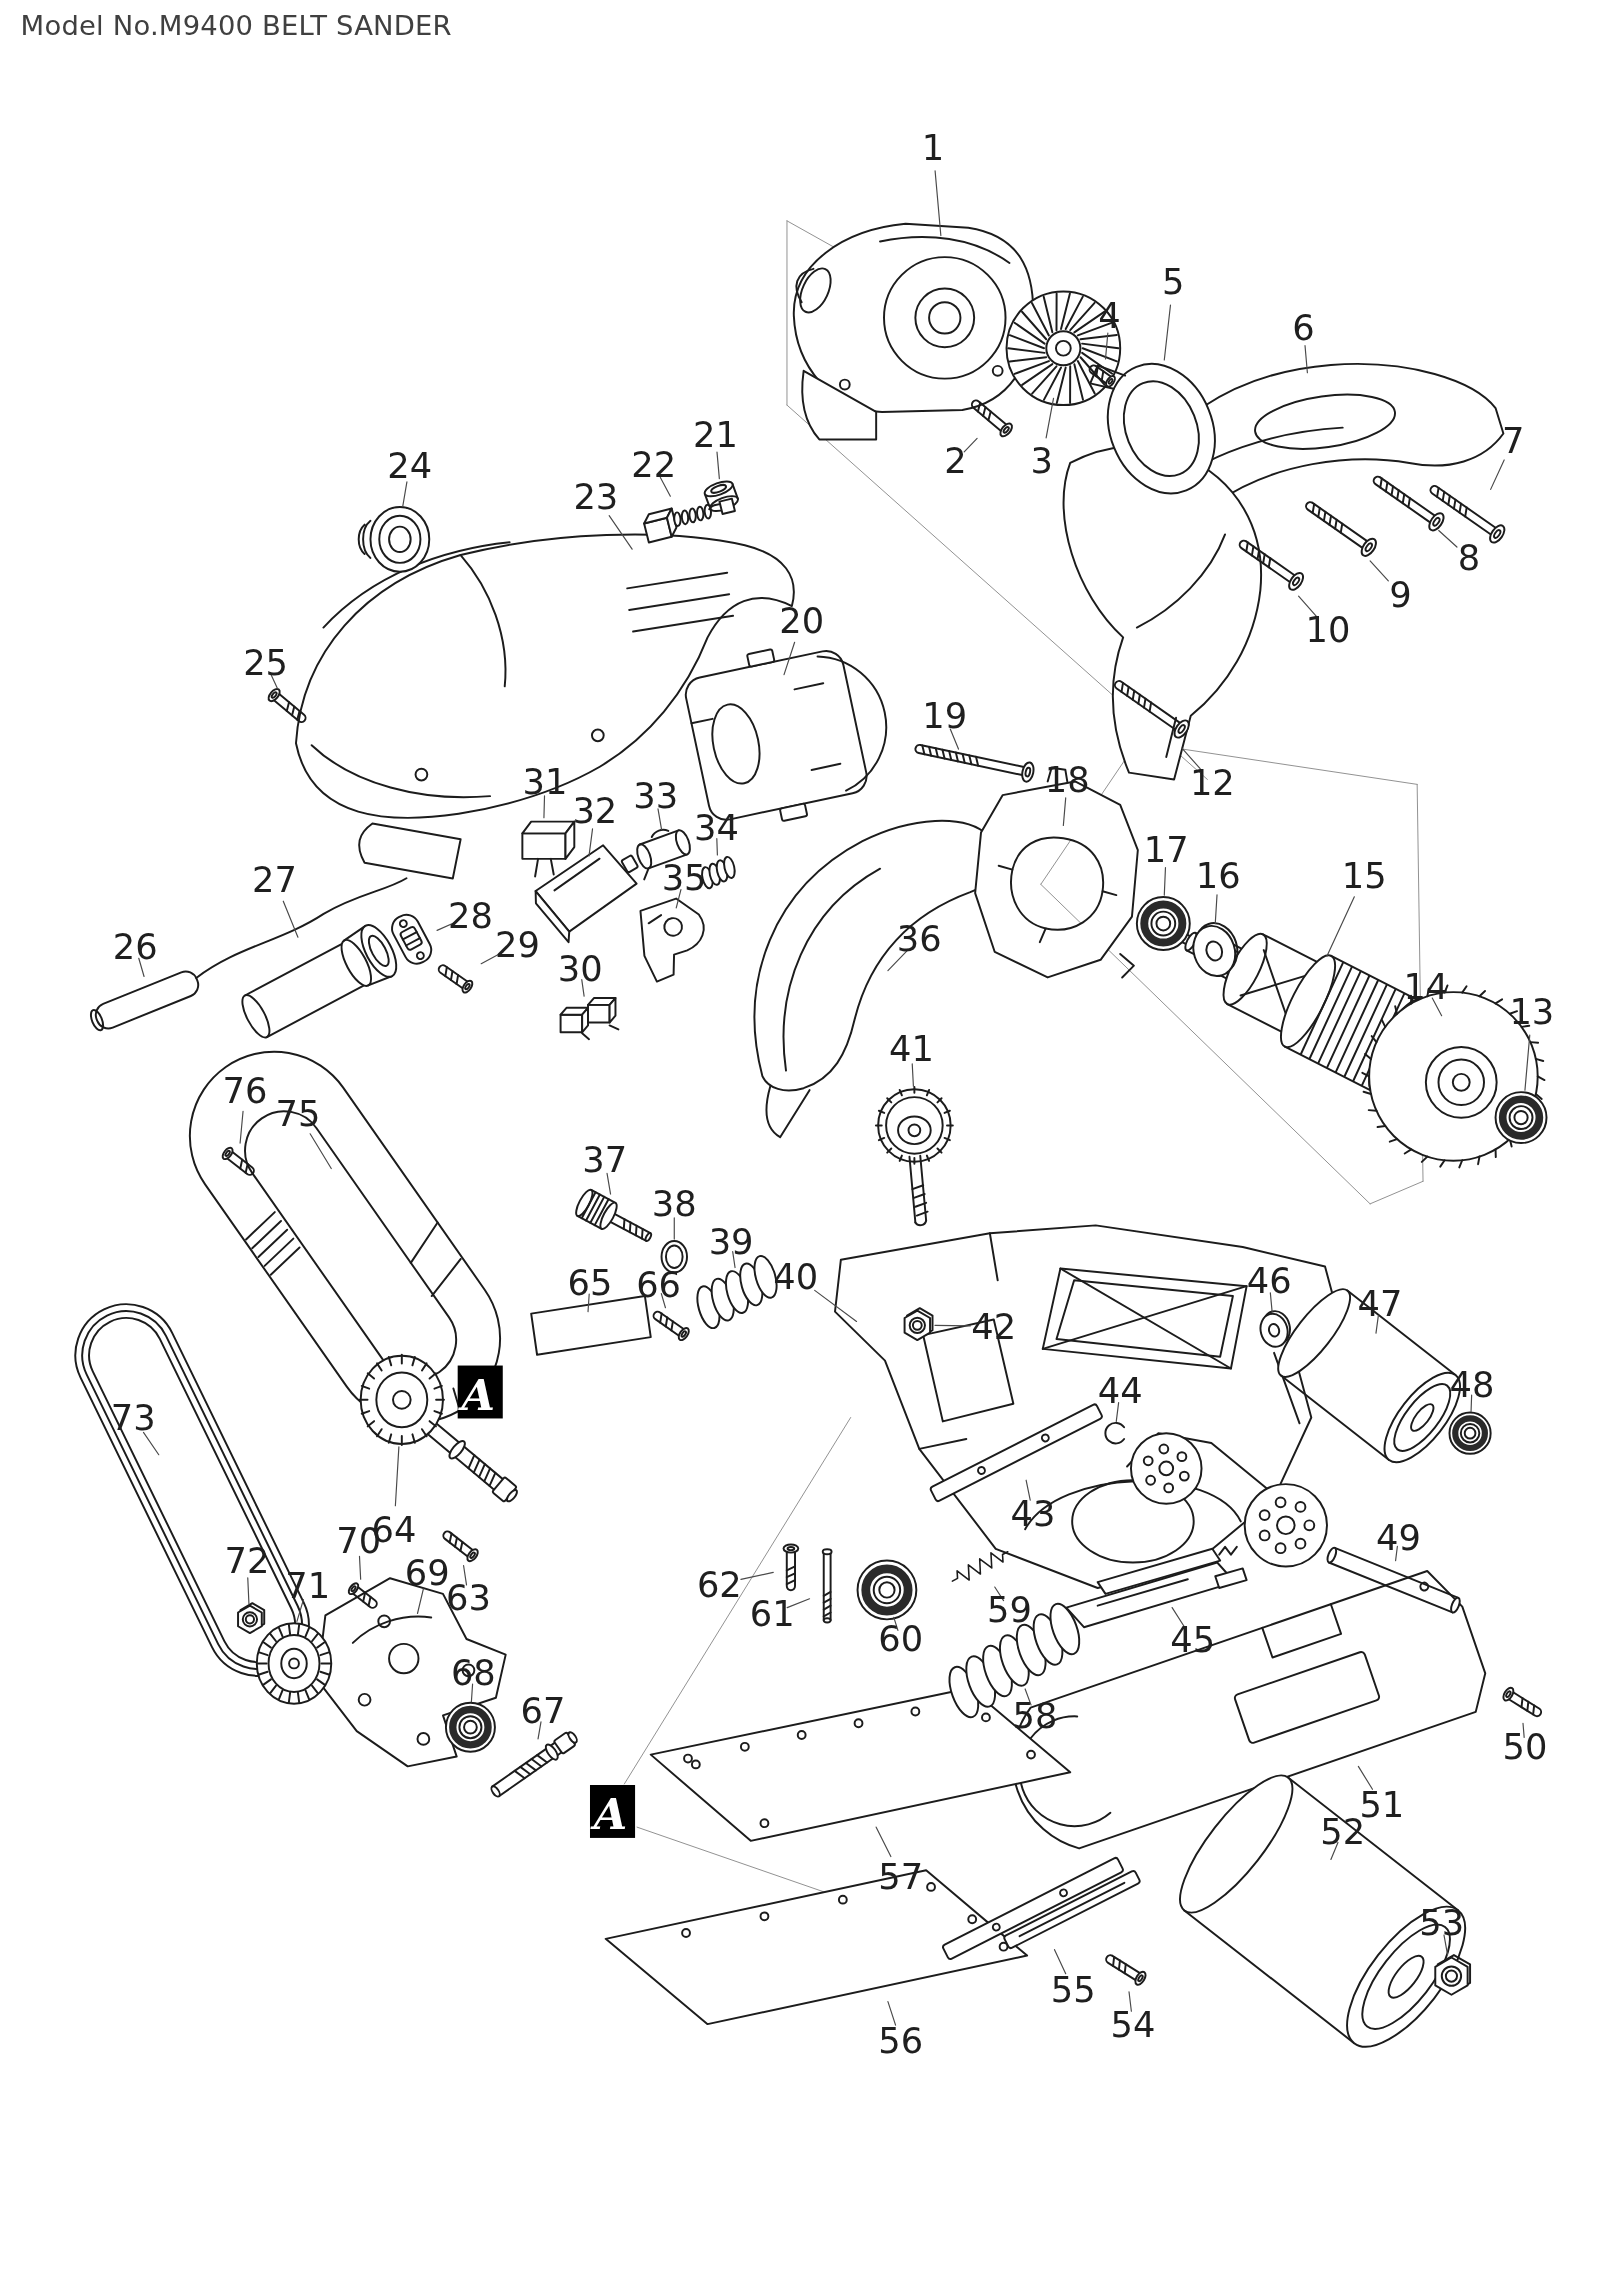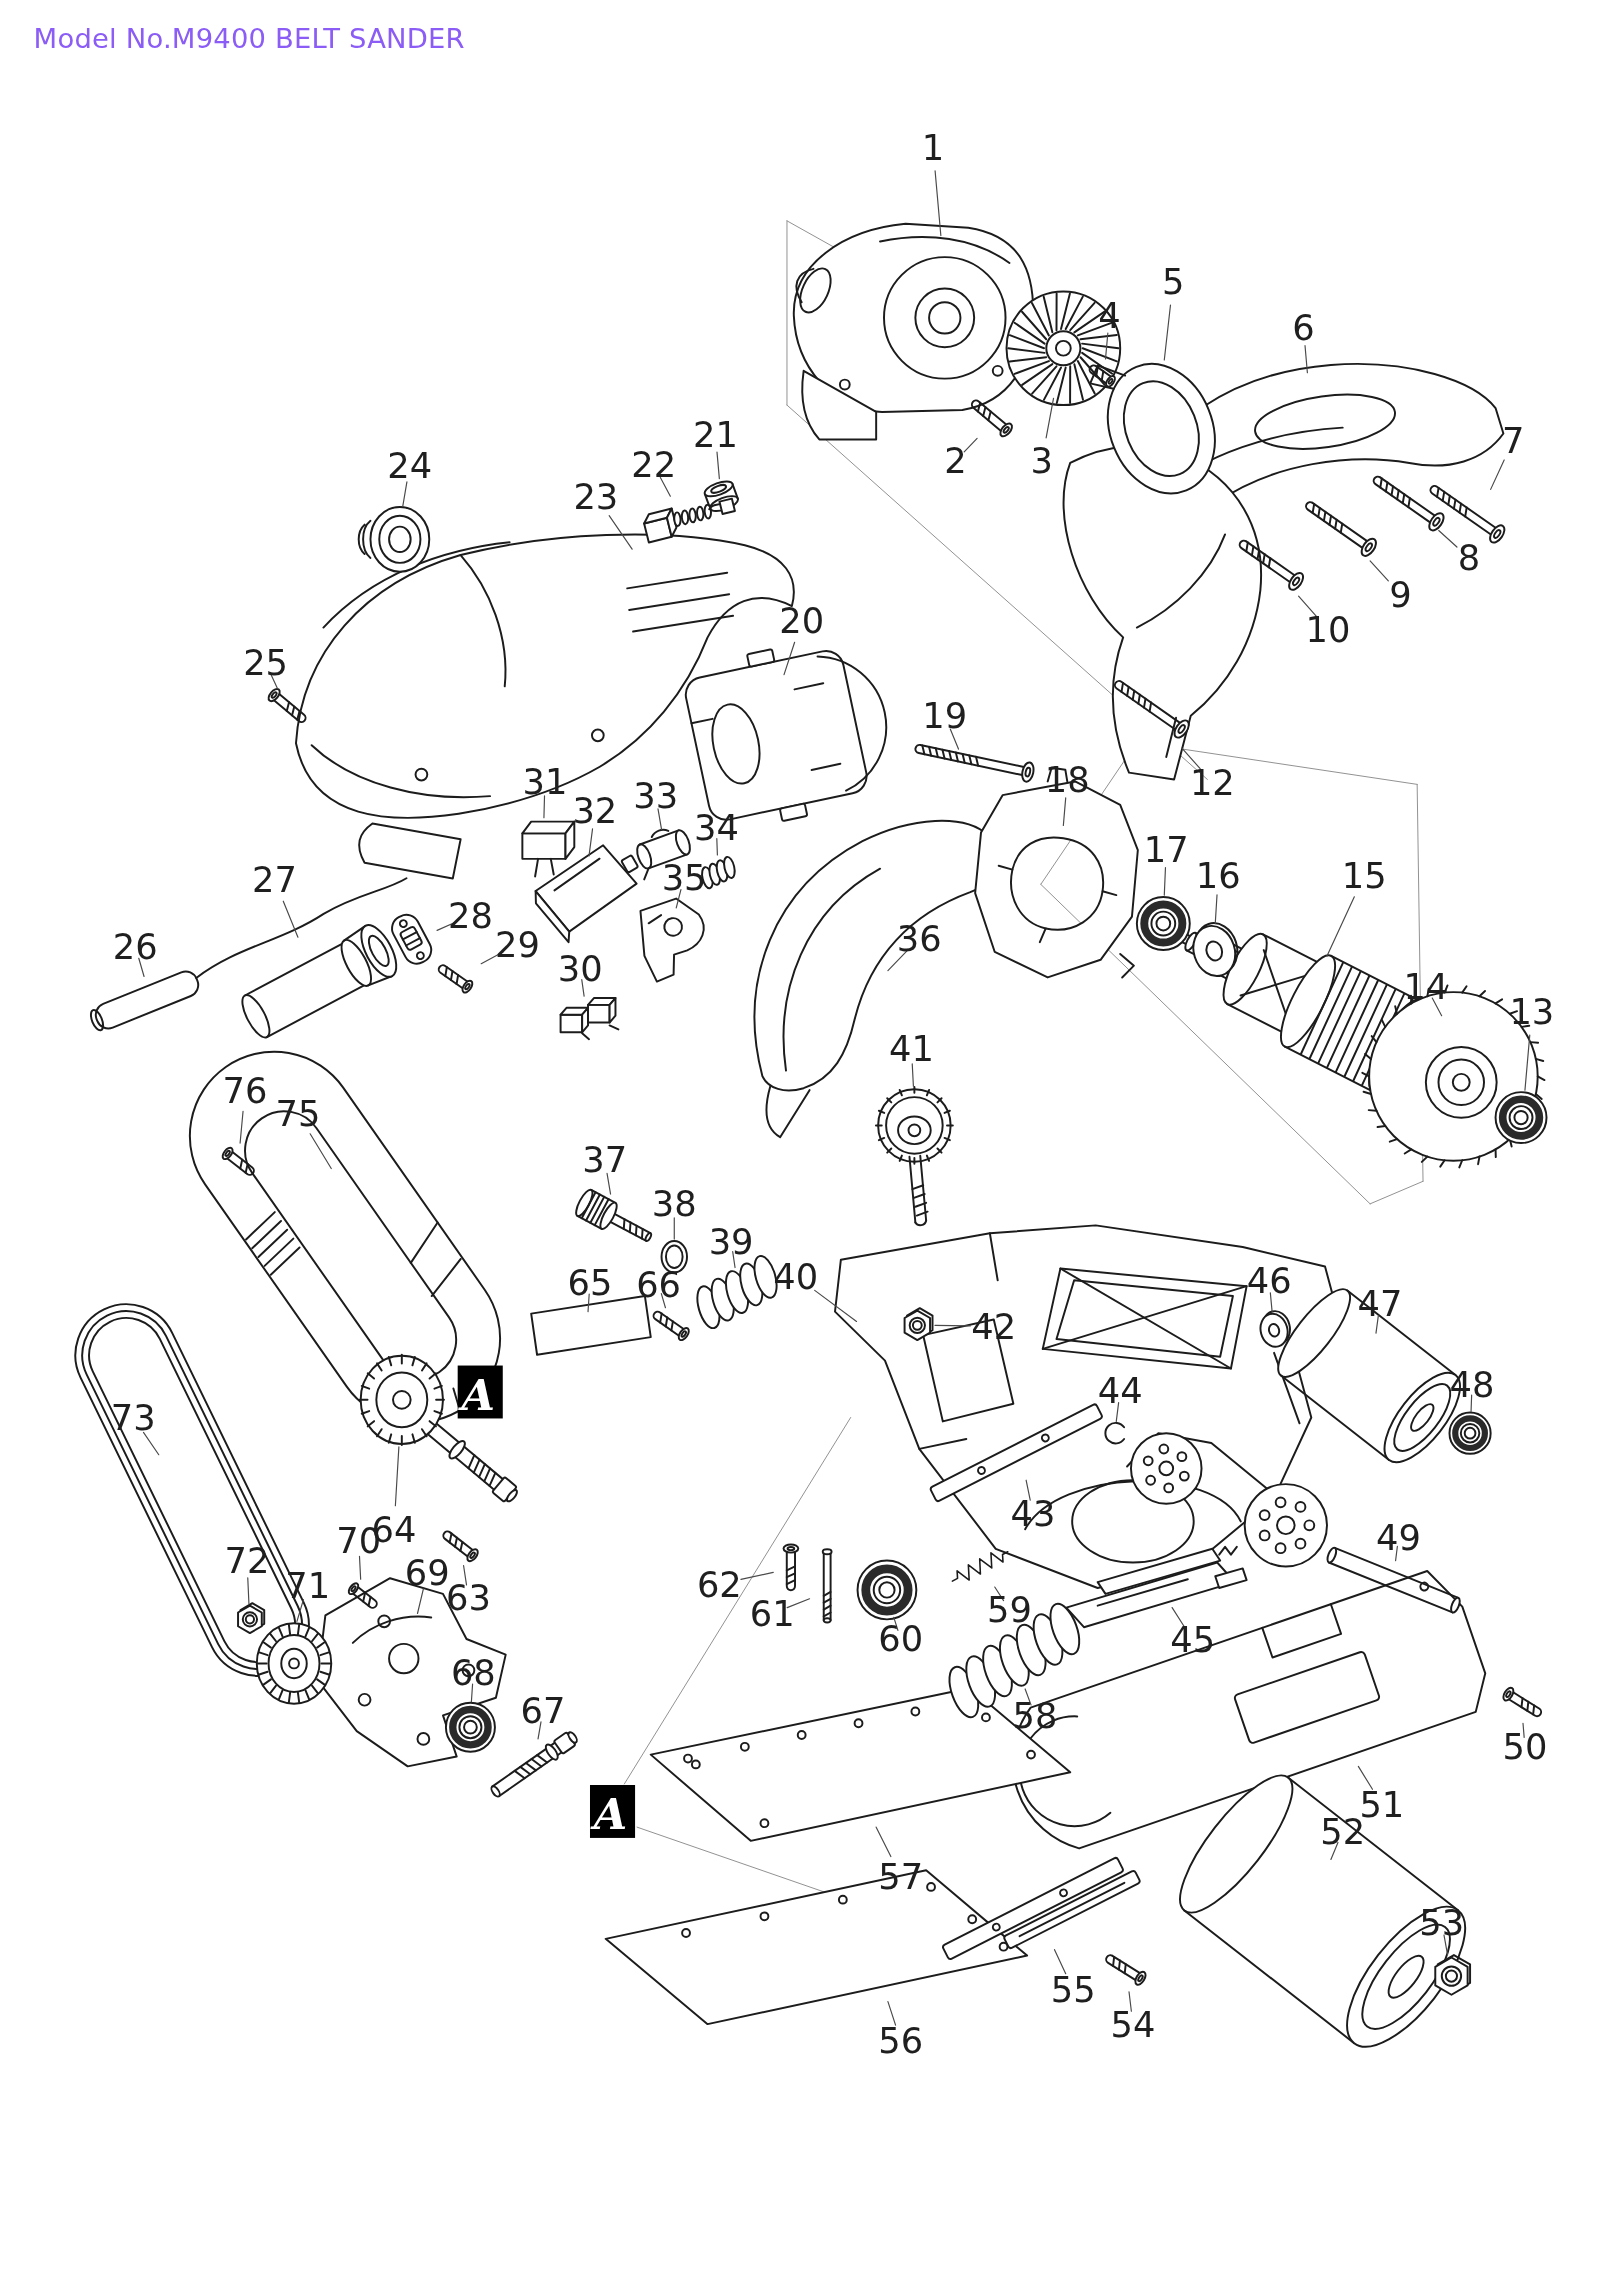"Model No.M9400 BELT SANDER" h1 { color: #8b5cf6 -> #404040; margin: 13px -> 0 }
